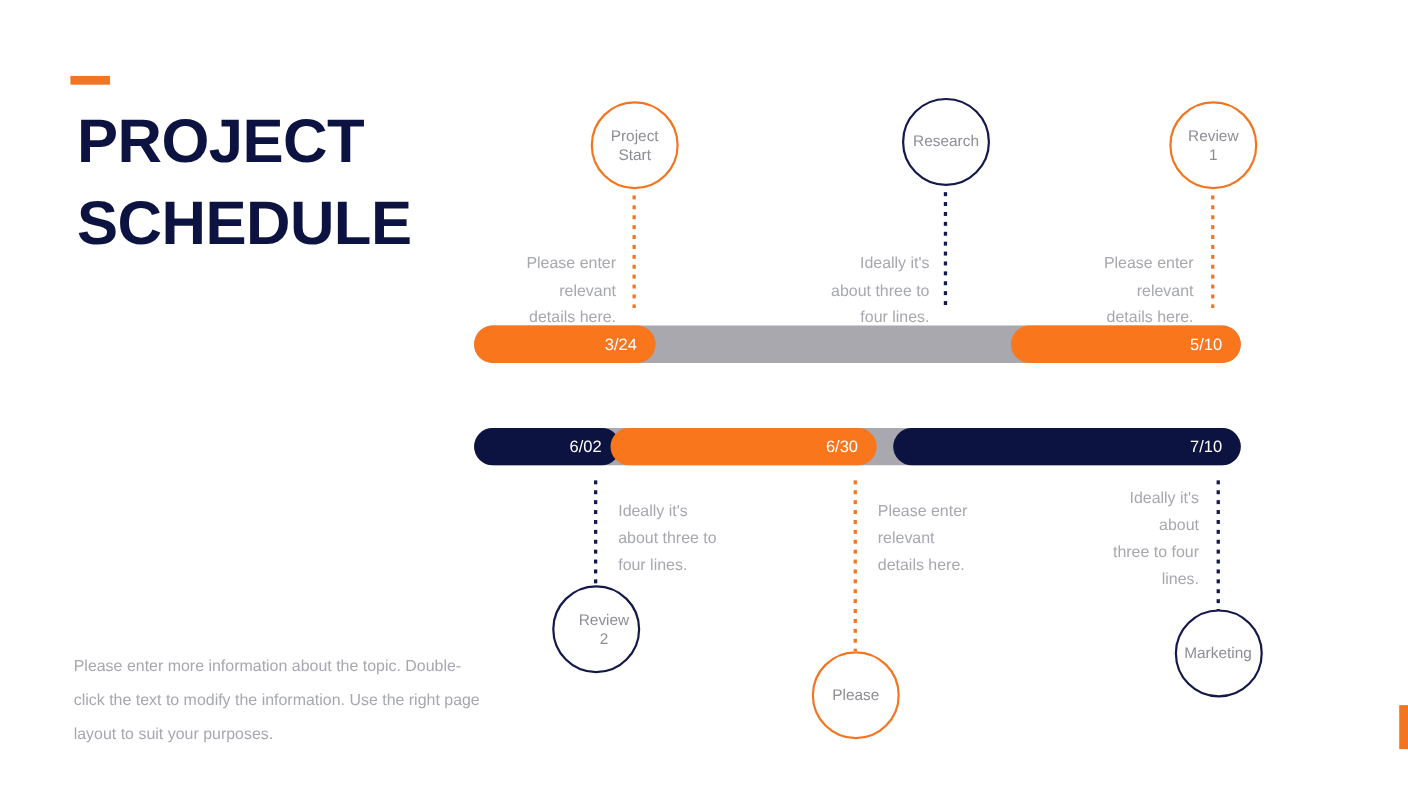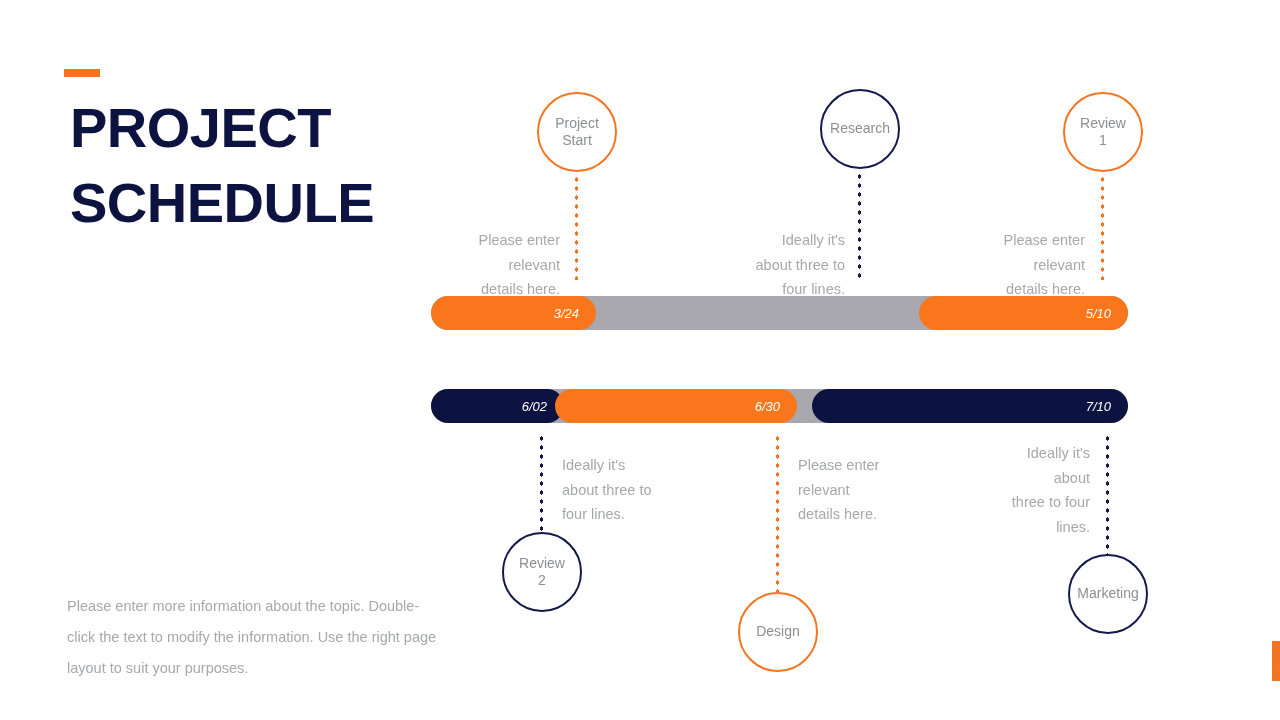"Research" .node.navy { justify-content: none -> flex-end }
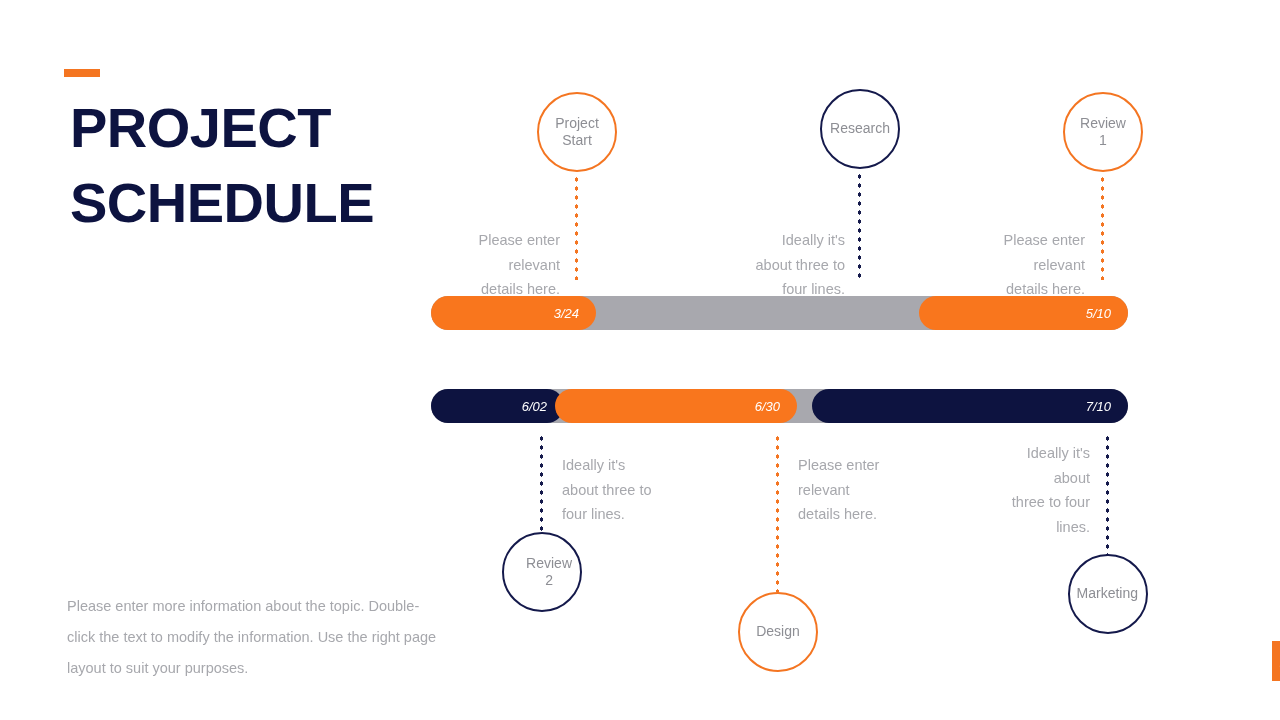"3/24" .seg { font-size: 13px -> 15px; font-style: italic -> none }
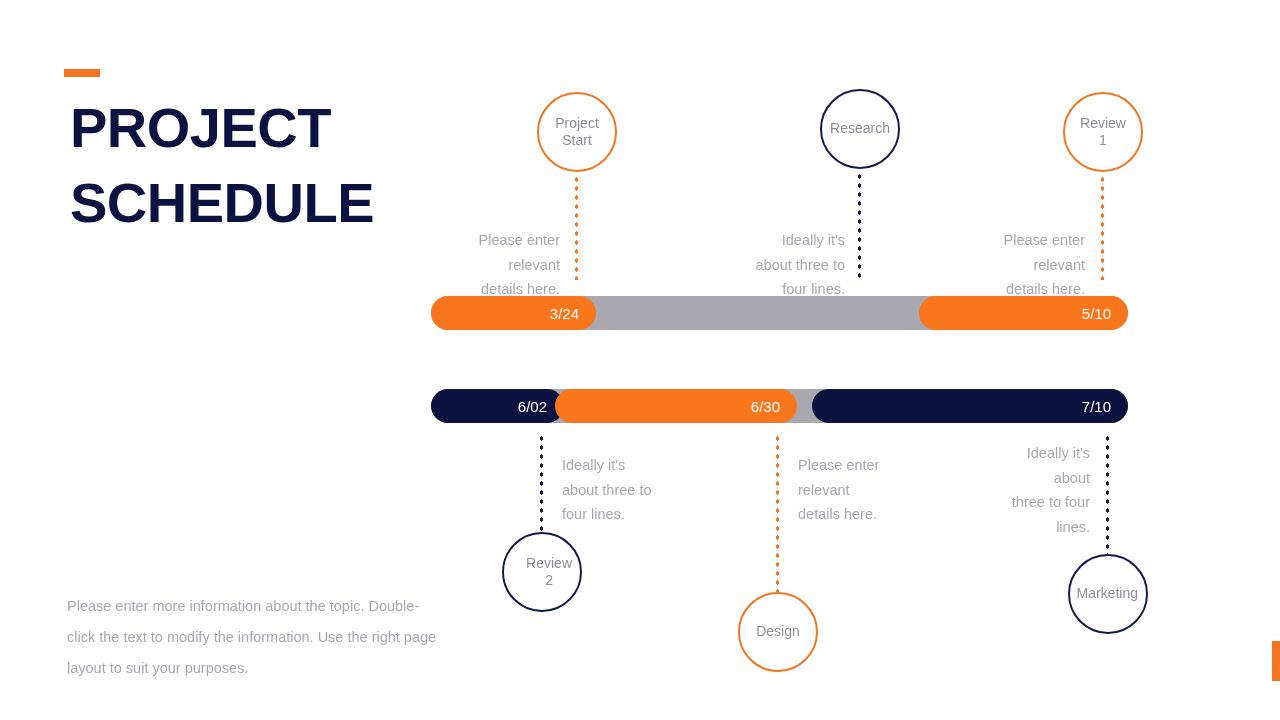"Design" span { text: Design -> Please }
